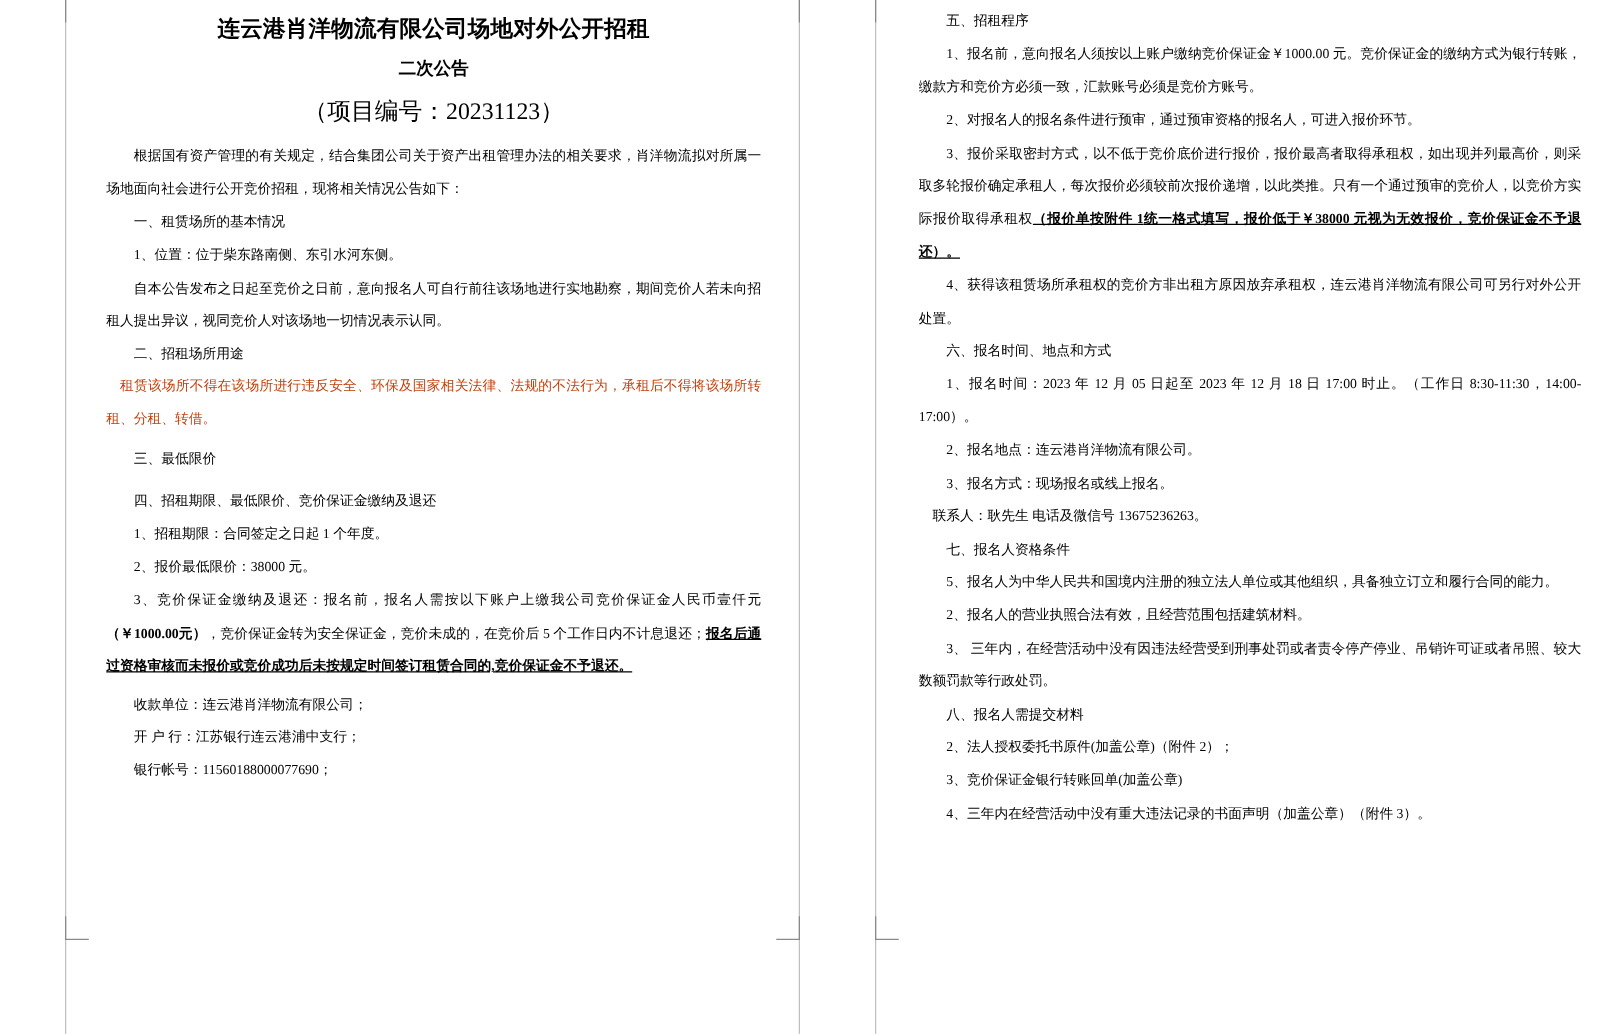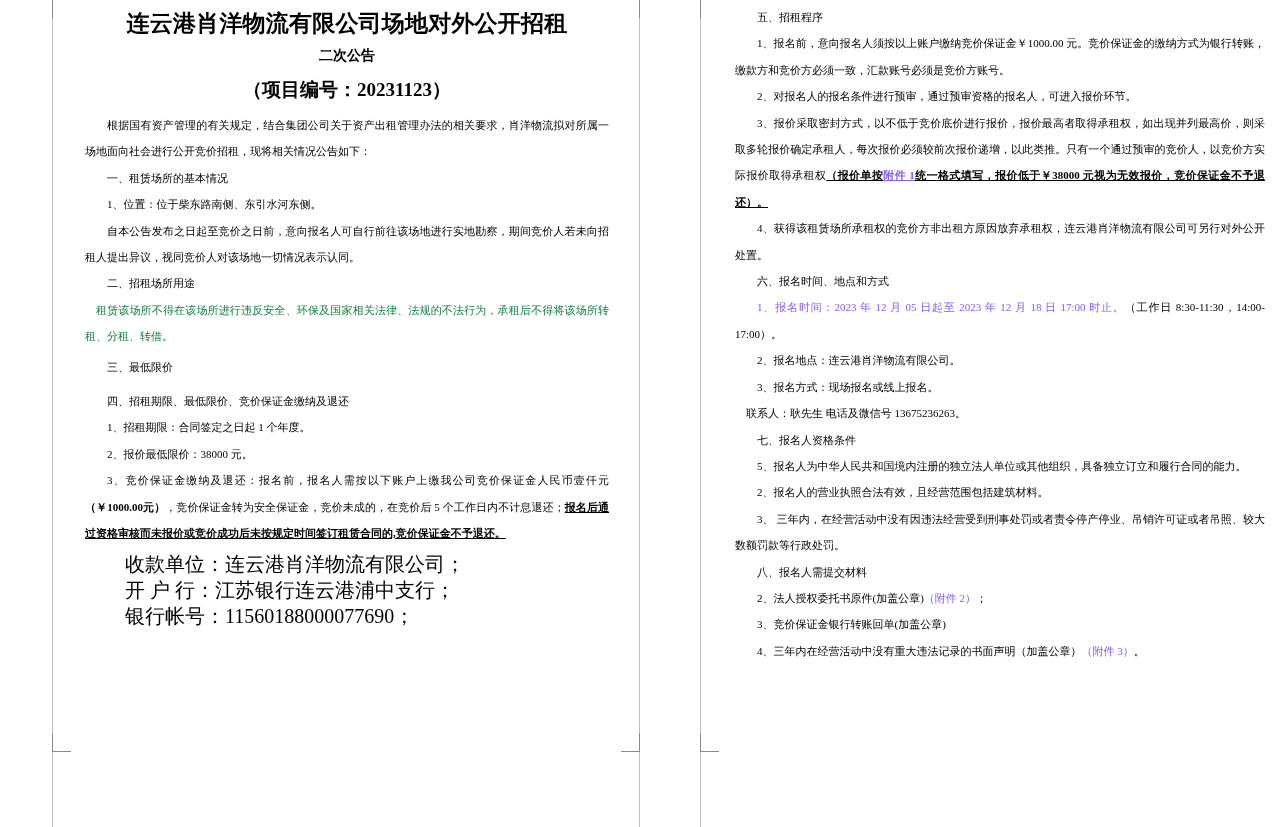"连云港肖洋物流有限公司场地对外公开招租" .title { font-size: 23px -> 18px }
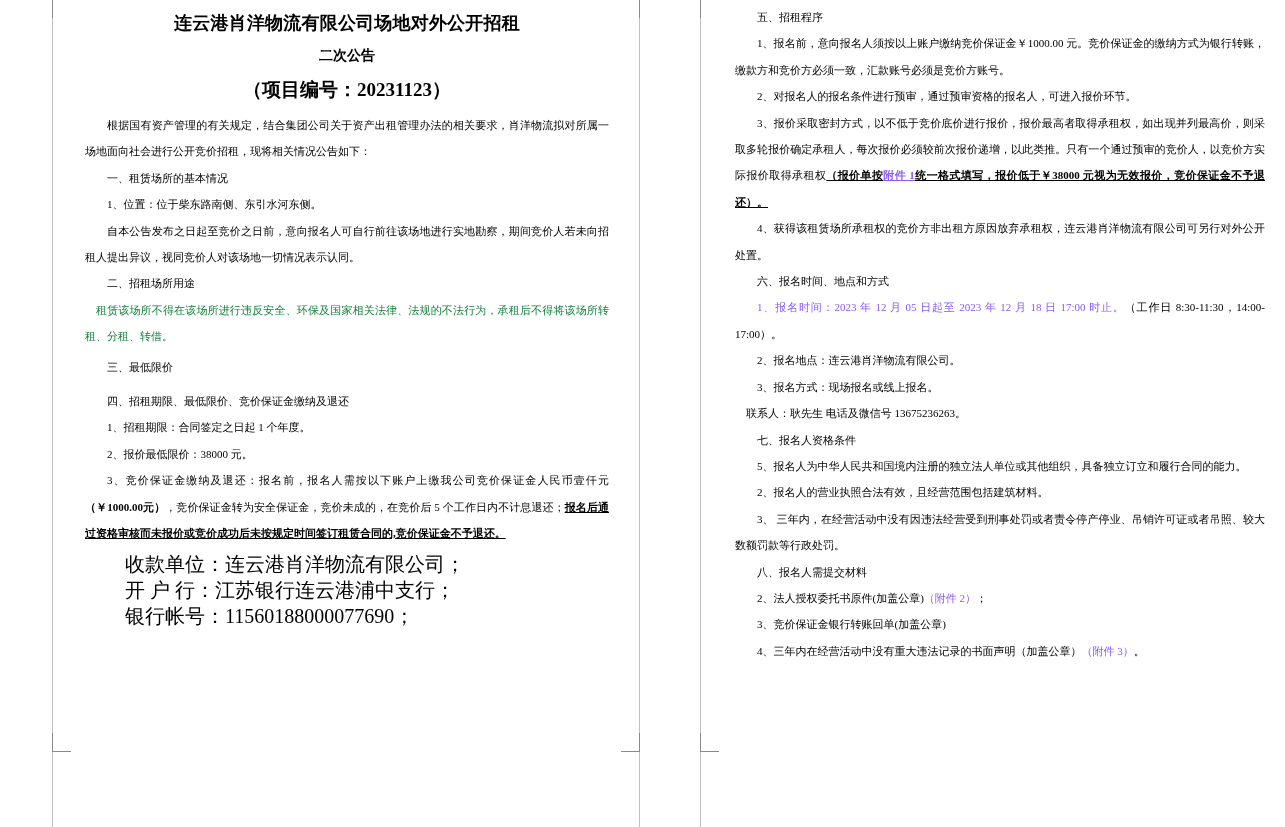"（项目编号：20231123）" .projno { font-weight: bold -> normal }
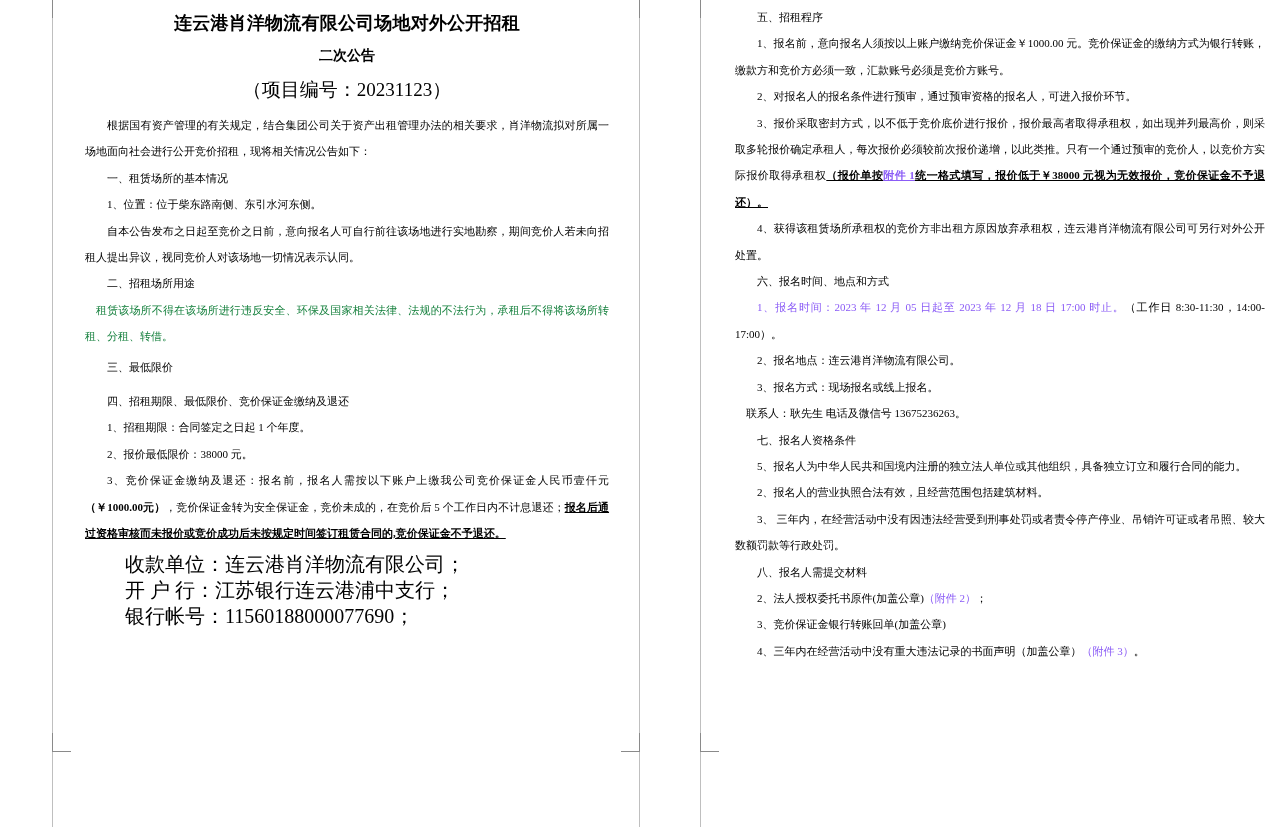"附件 1" .red { color: #8b5cf6 -> #000000 }
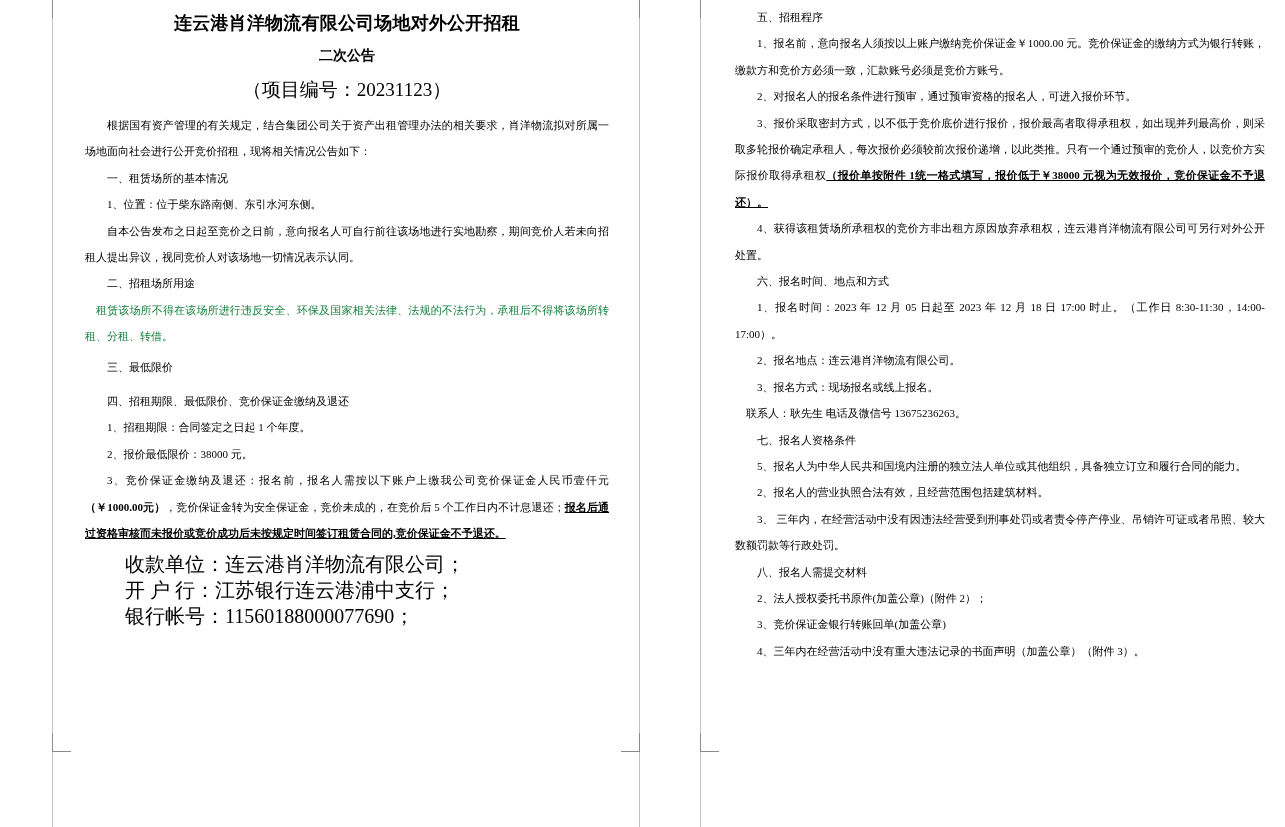"租赁该场所不得在该场所进行违反安全、环保及国家相关法律、法规的不法行为，承租后不" .blue { color: #15803d -> #c2410c; font-family: none -> Liberation Mono, monospace }
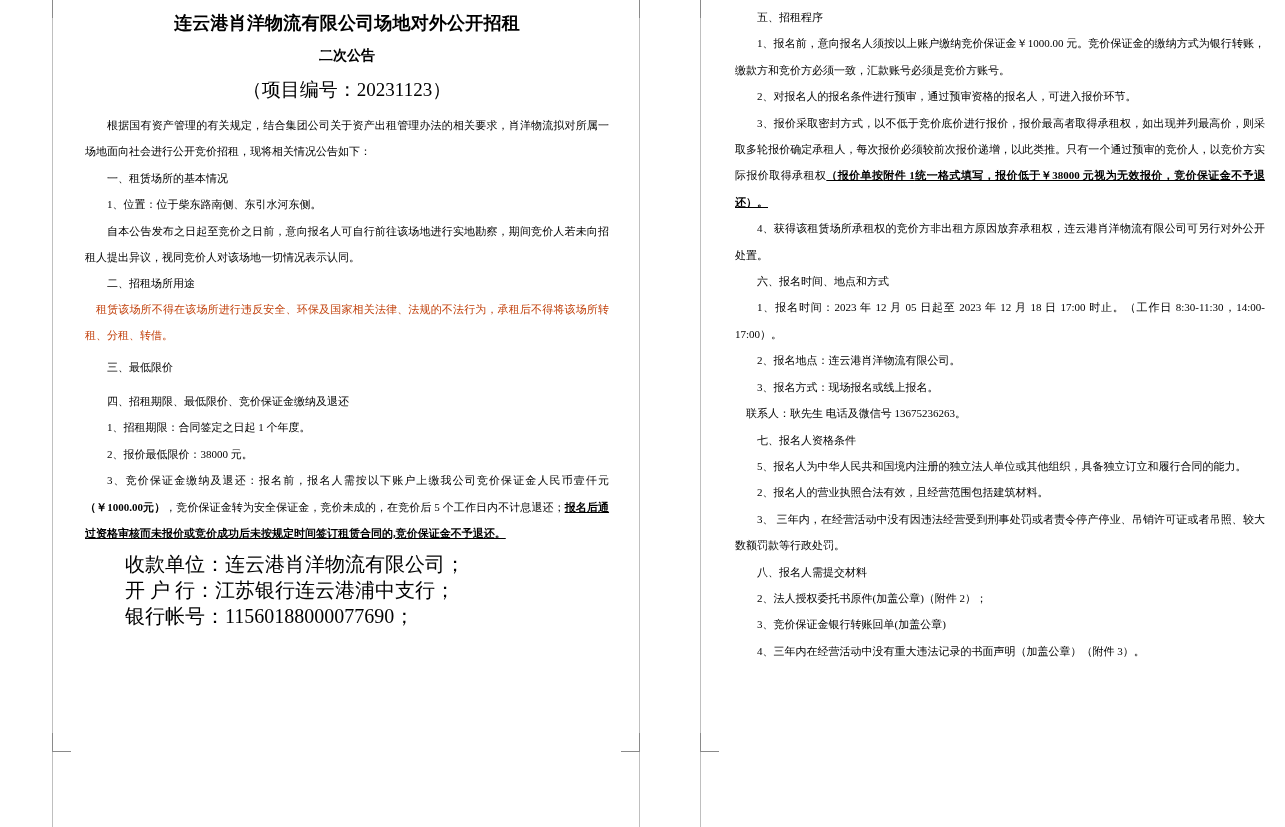"收款单位：连云港肖洋物流有限公司；" .sig-line { font-size: 20px -> 11px }
